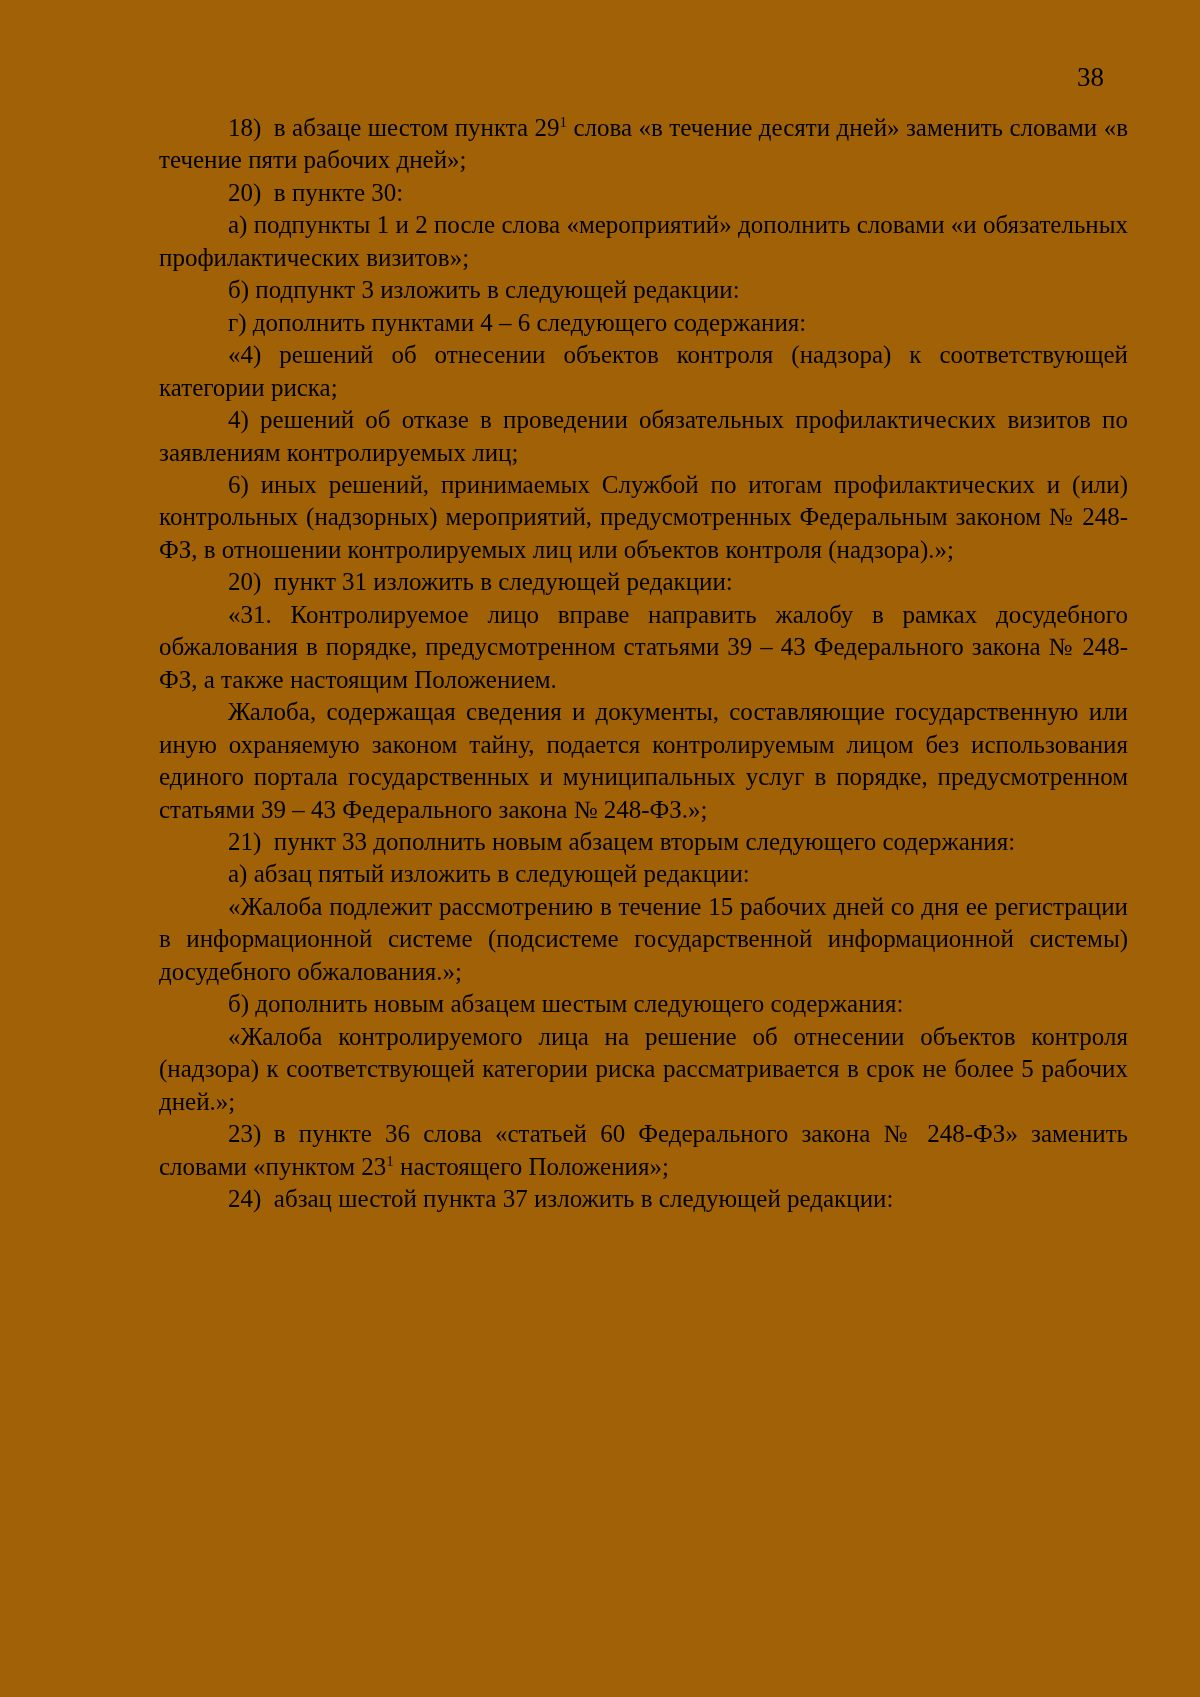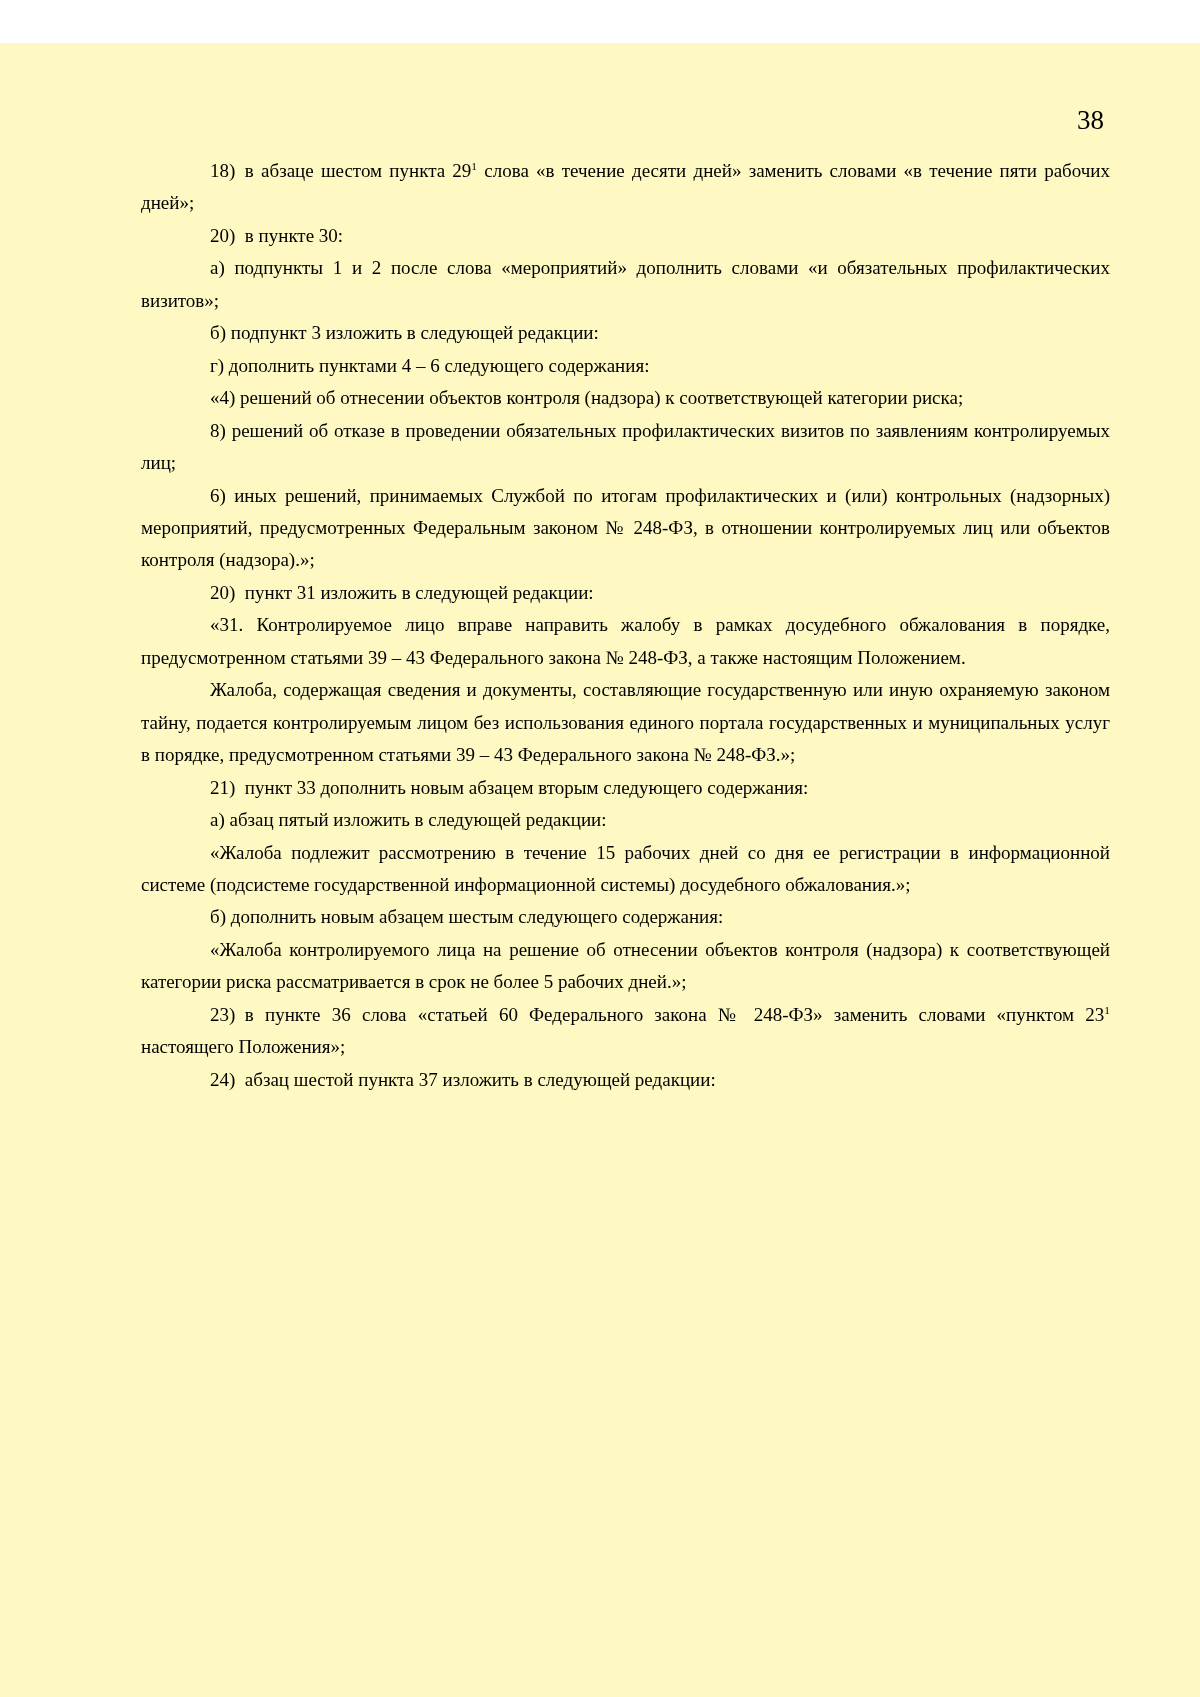"38" .page { background: #fef9c3 -> #a16207; margin-top: 43px -> none }
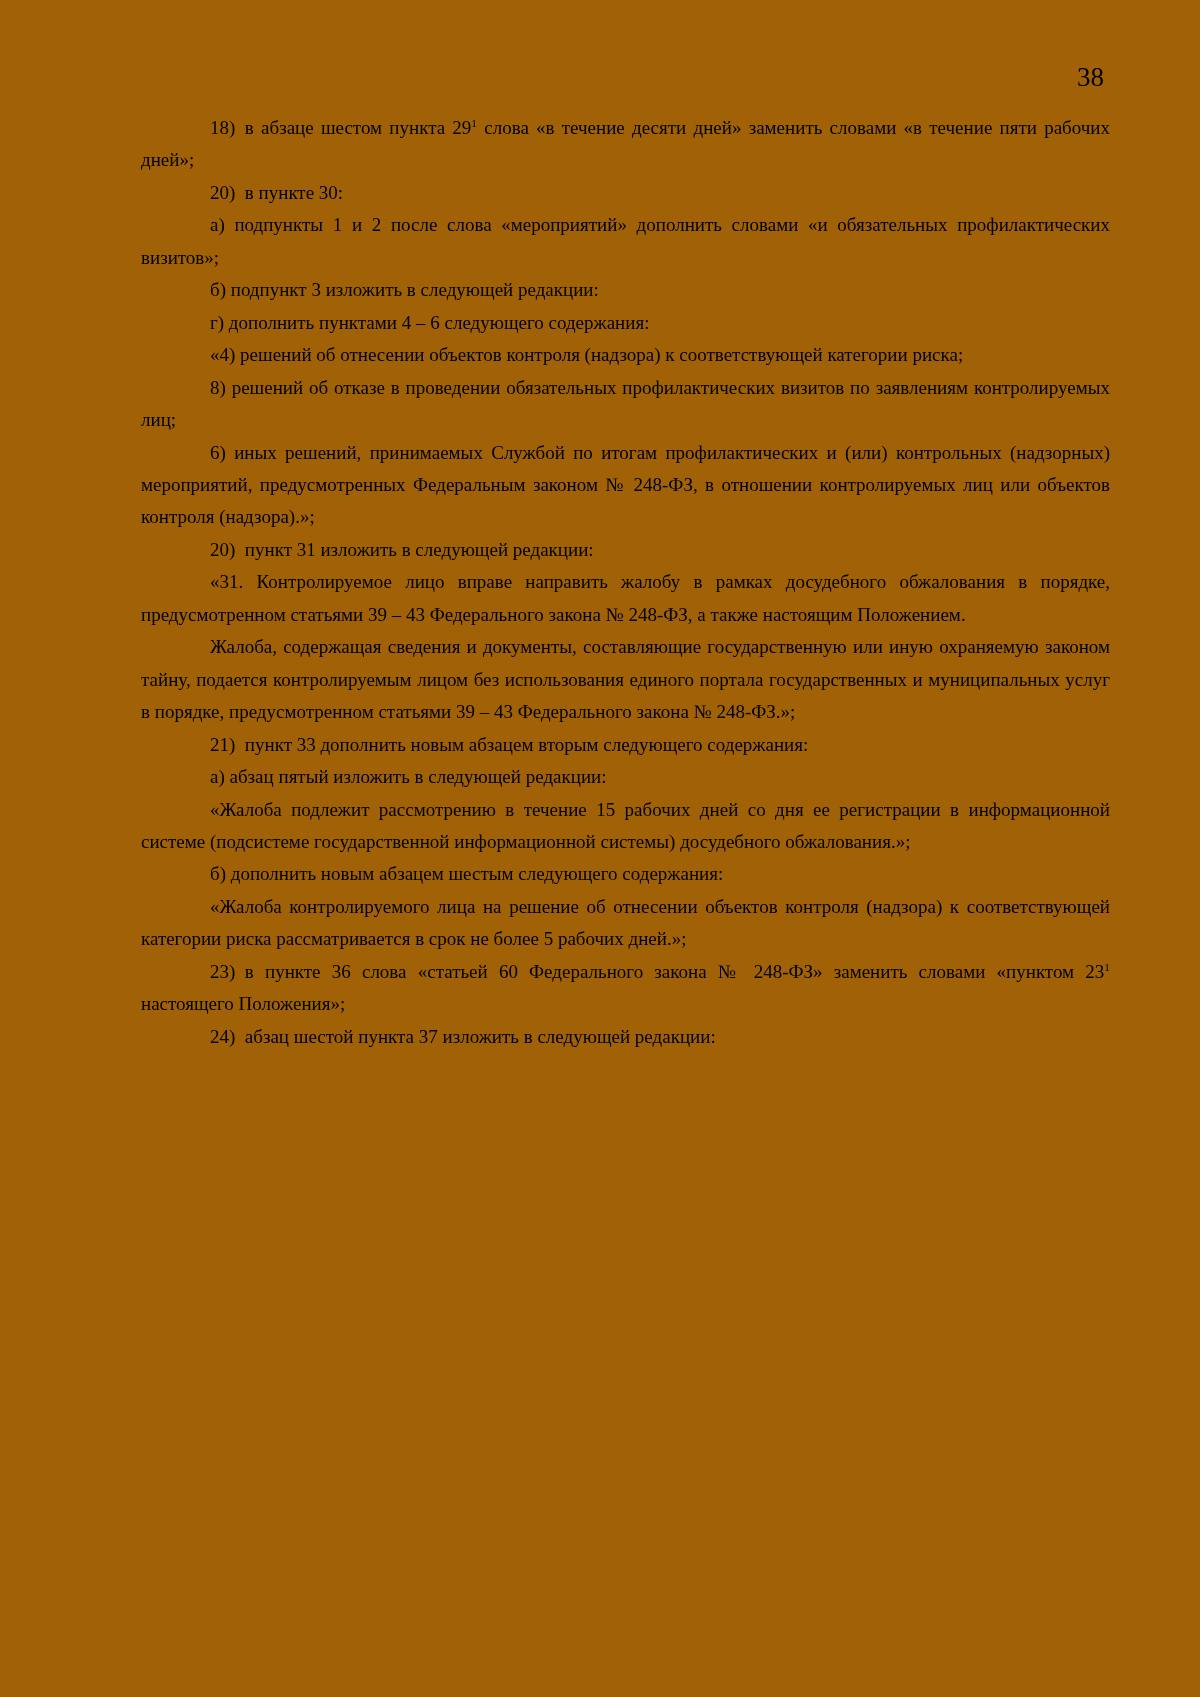"18) в абзаце шестом пункта" .content { font-size: 19px -> 25px; left: 141px -> 159px }
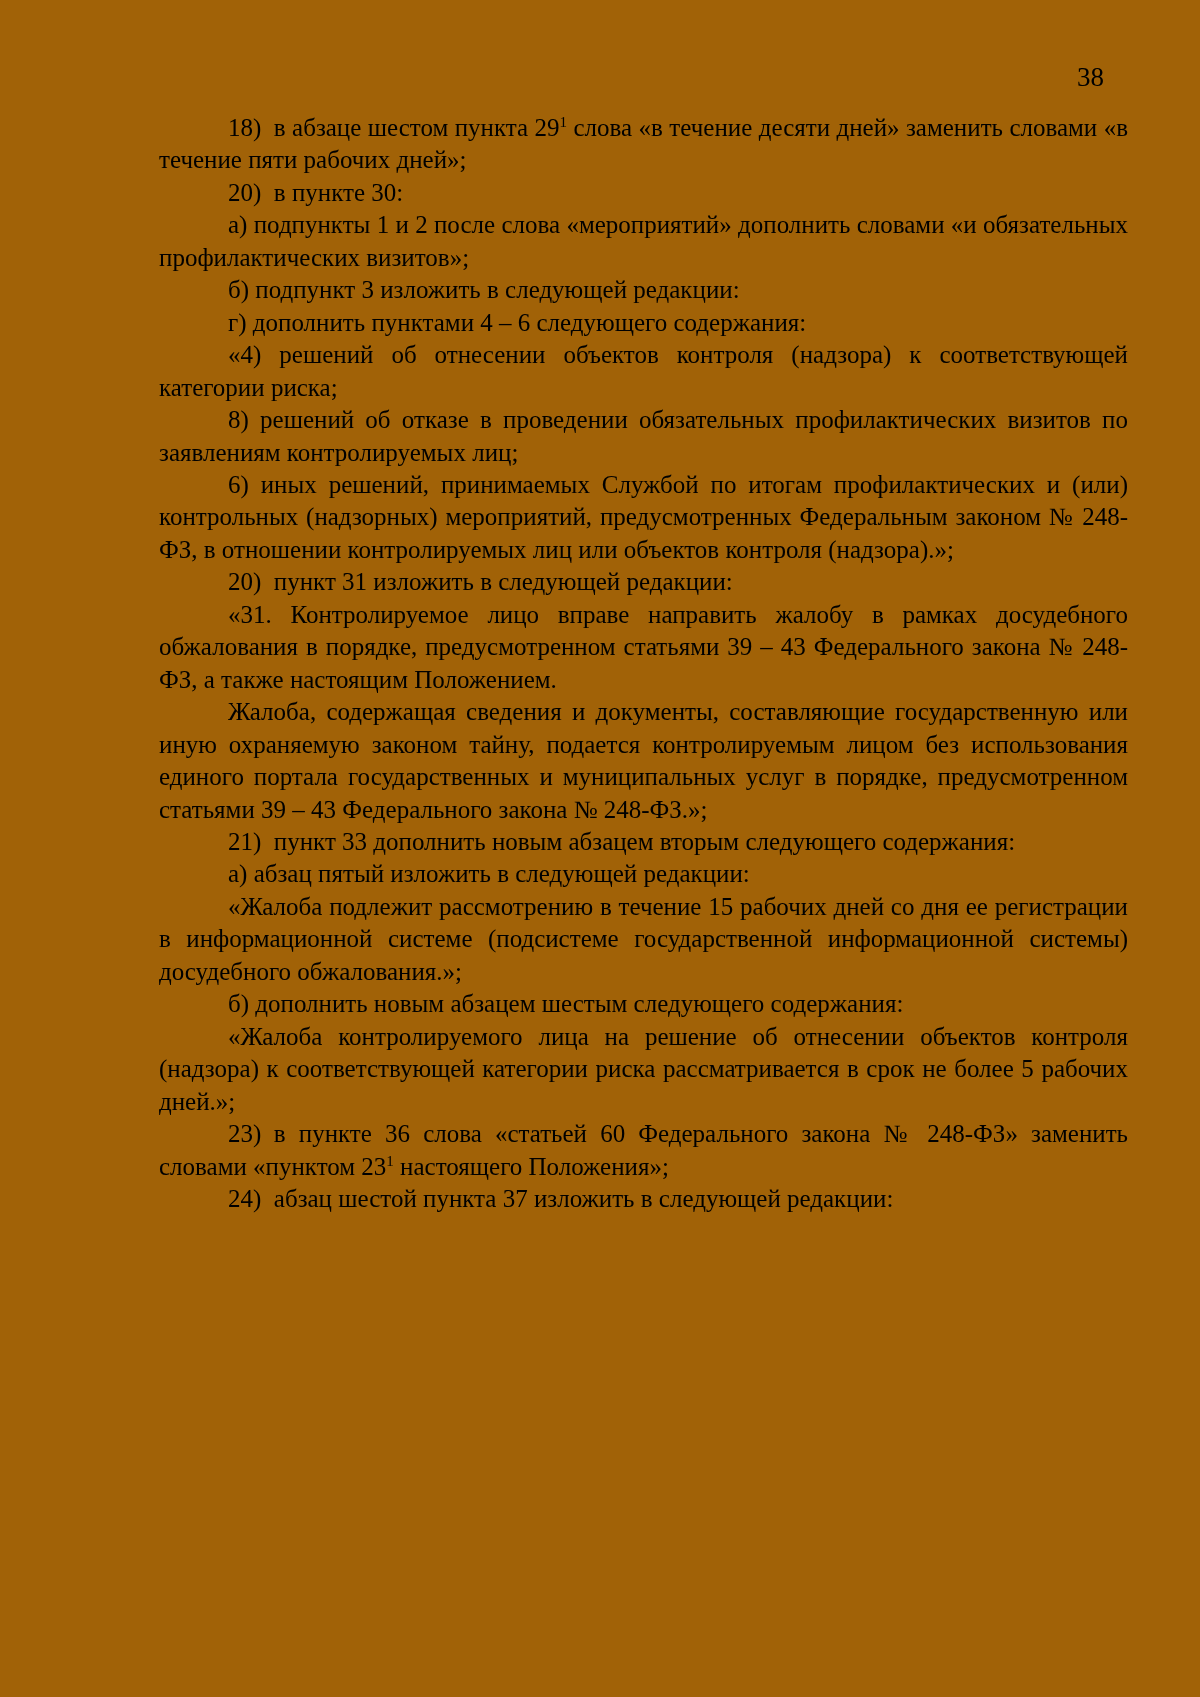"8) решений об отказе в" span { text: 8 -> 4 }
